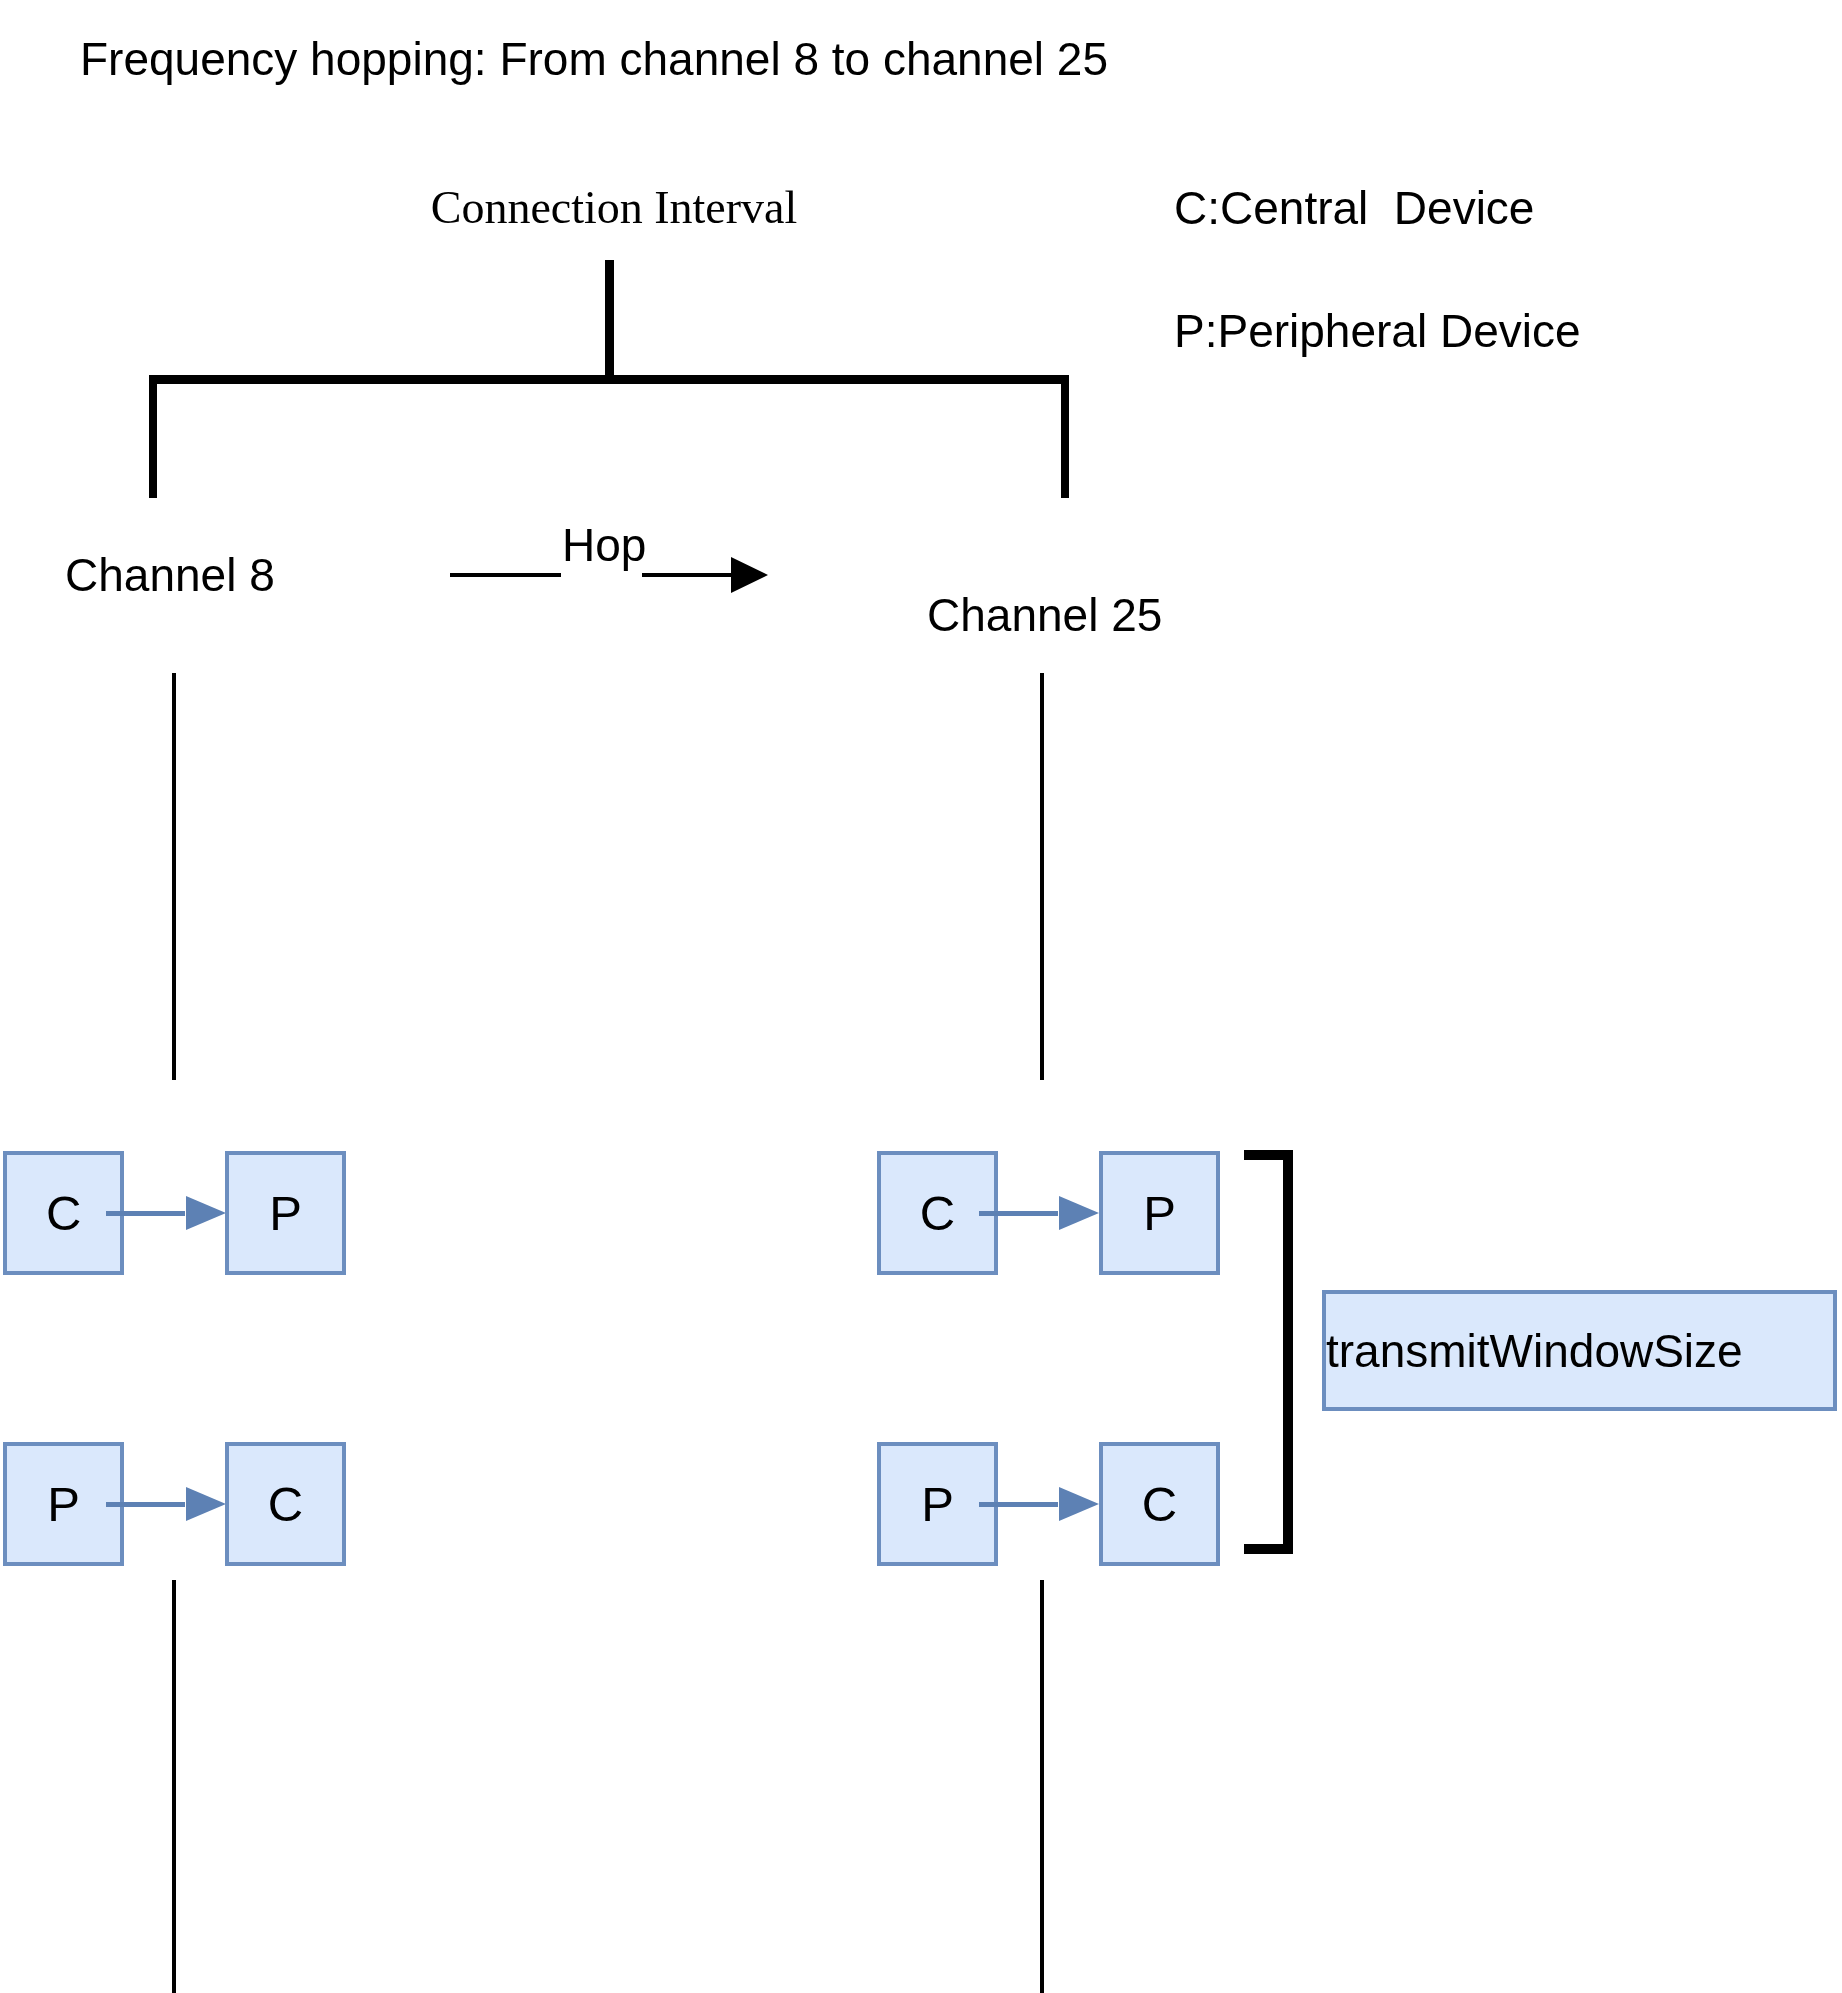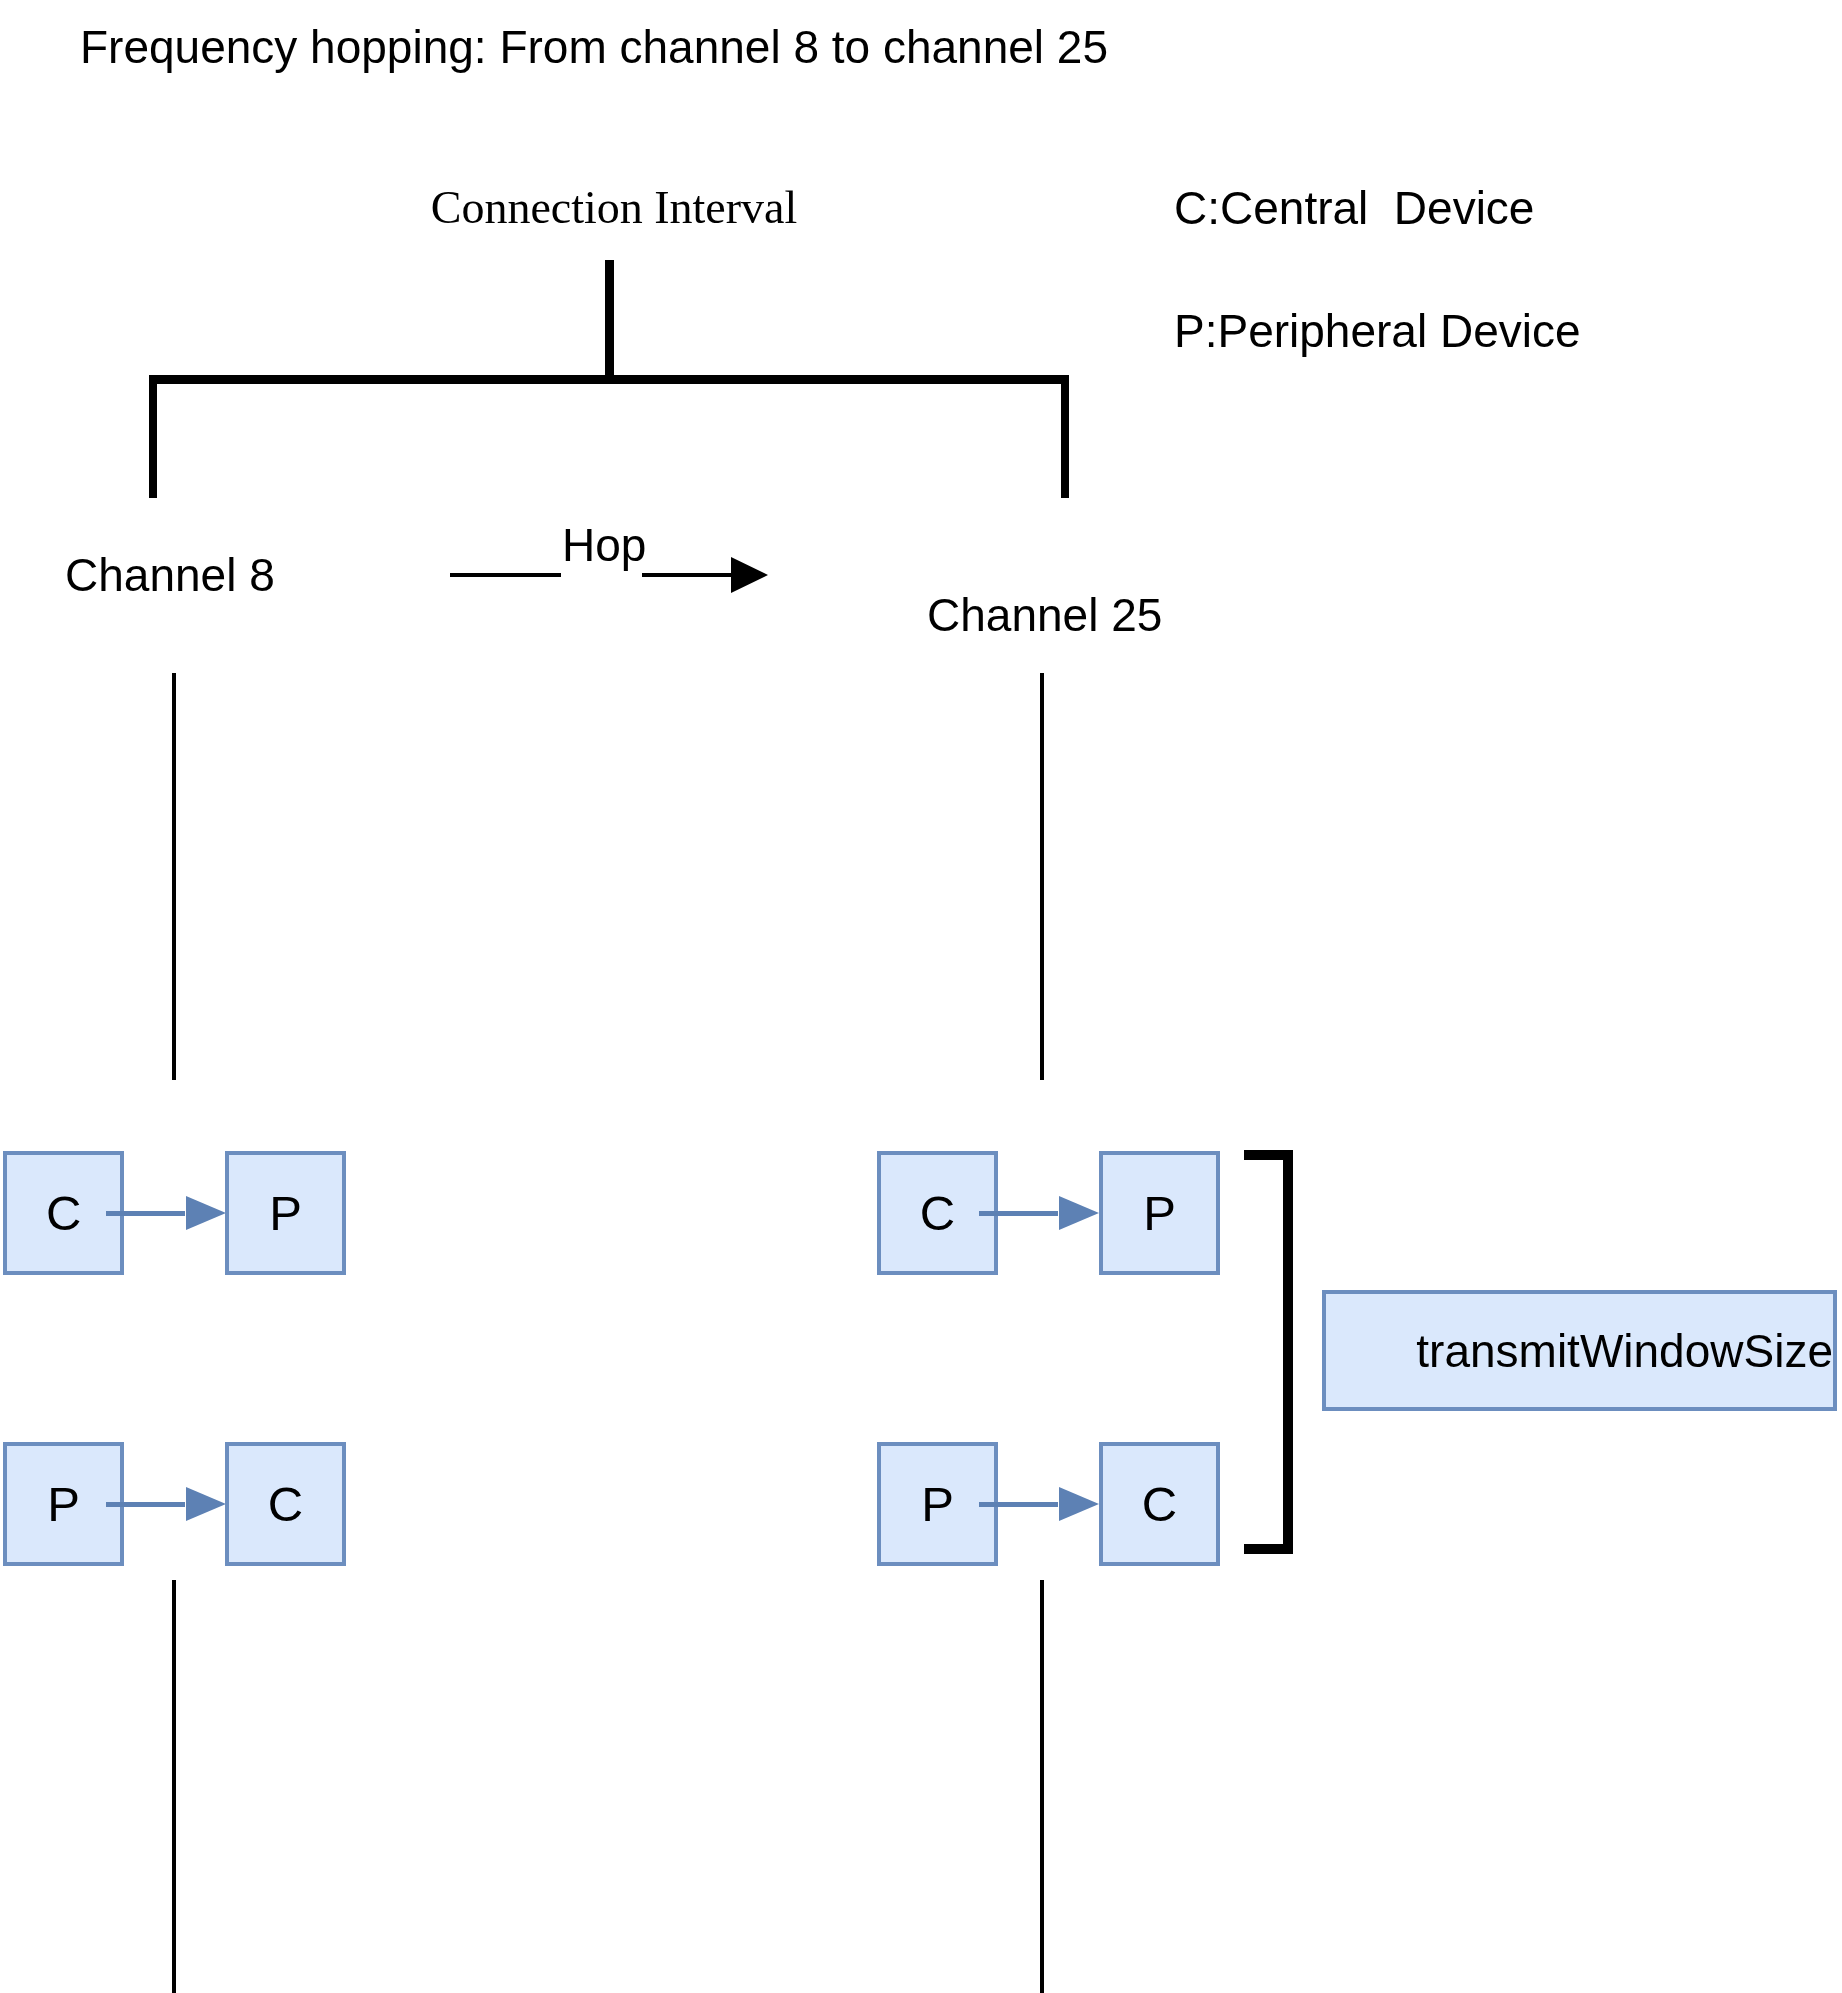"Frequency hopping: From channel 8" div.txt { top: 24px -> 36px }
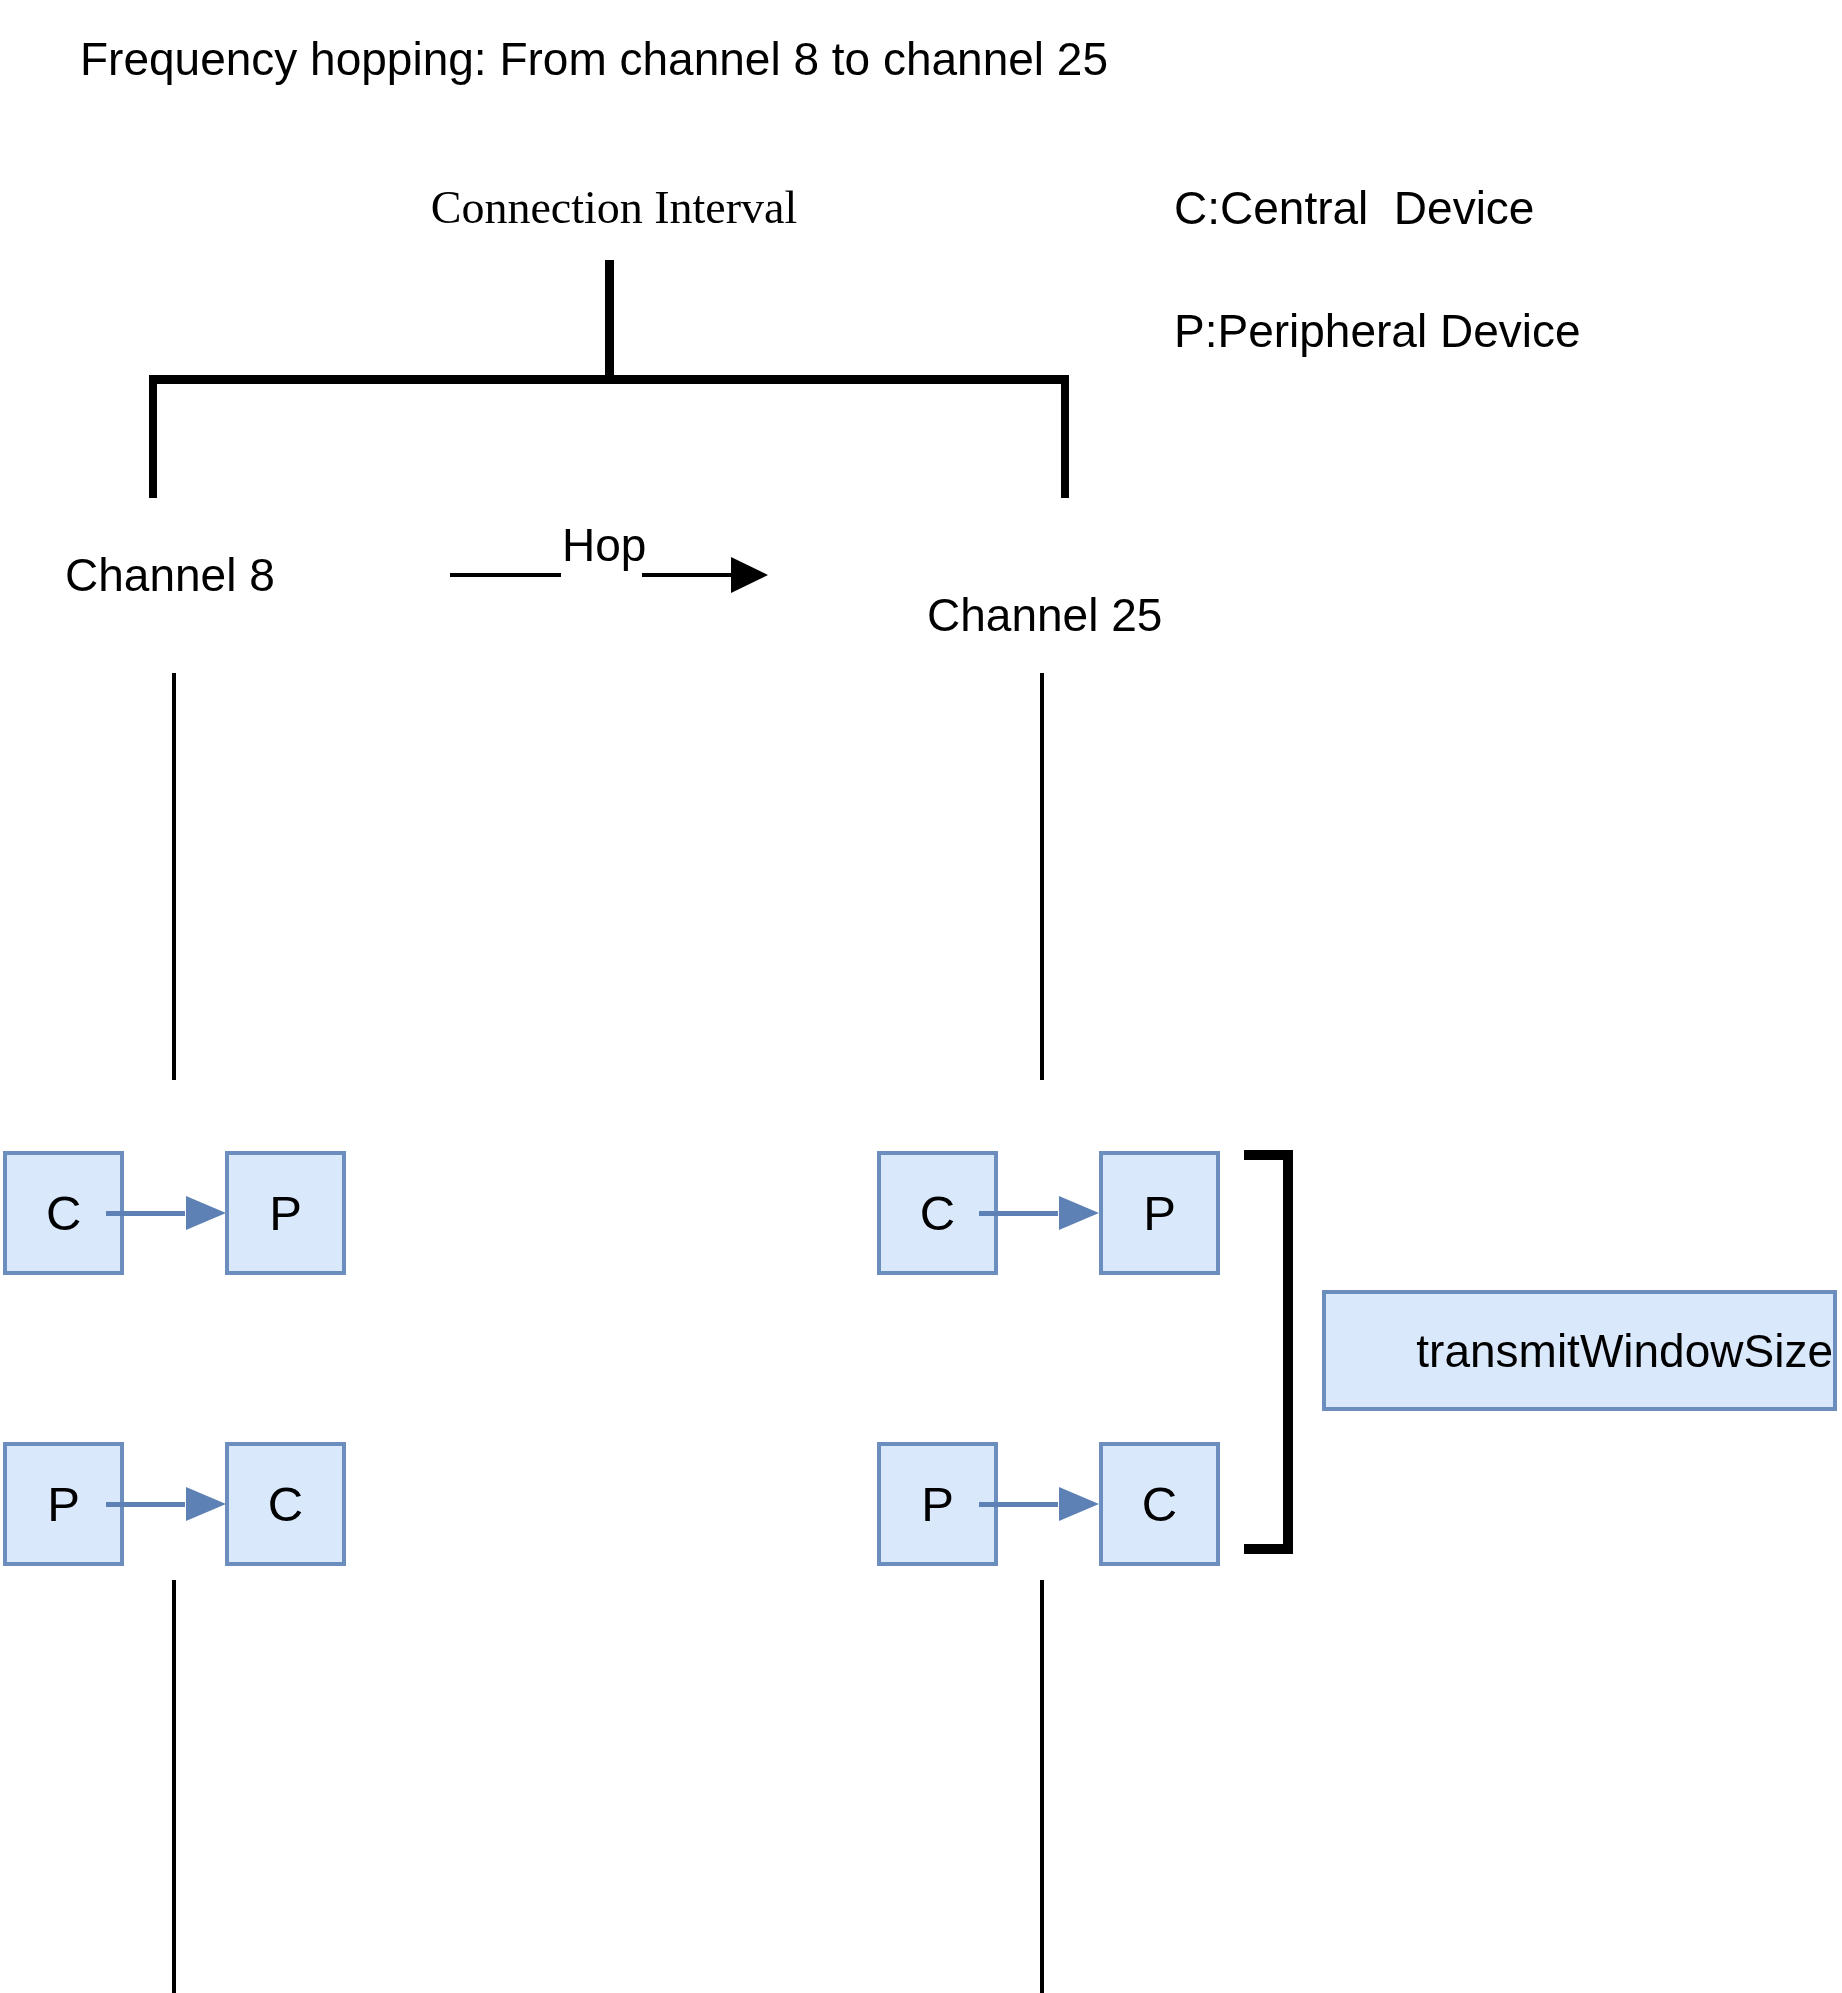"transmitWindowSize" .window-box { justify-content: flex-end -> flex-start; padding-left: 40px -> none }
